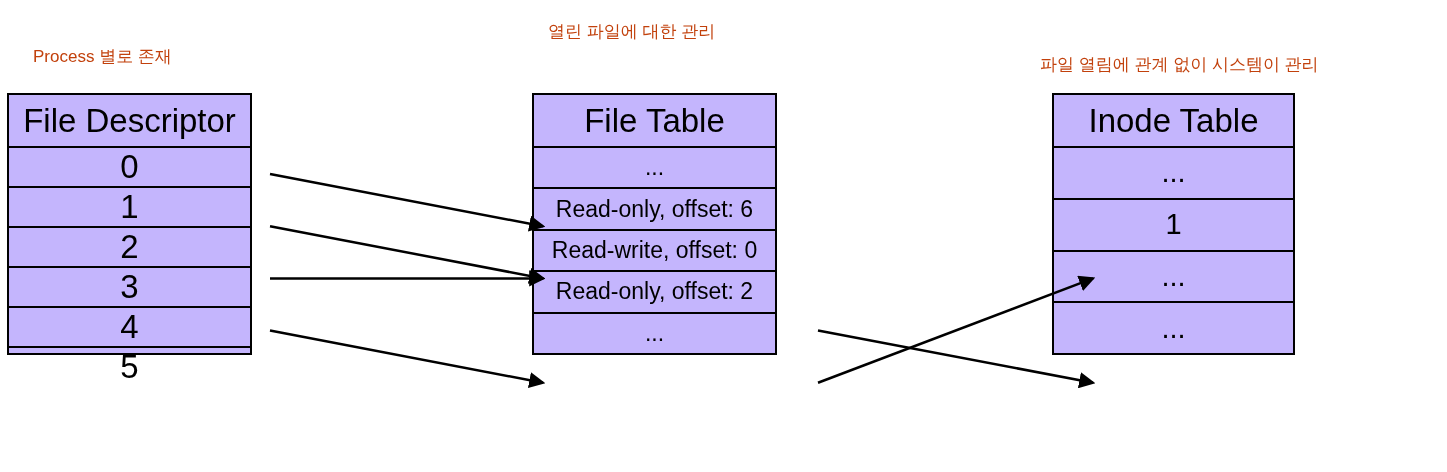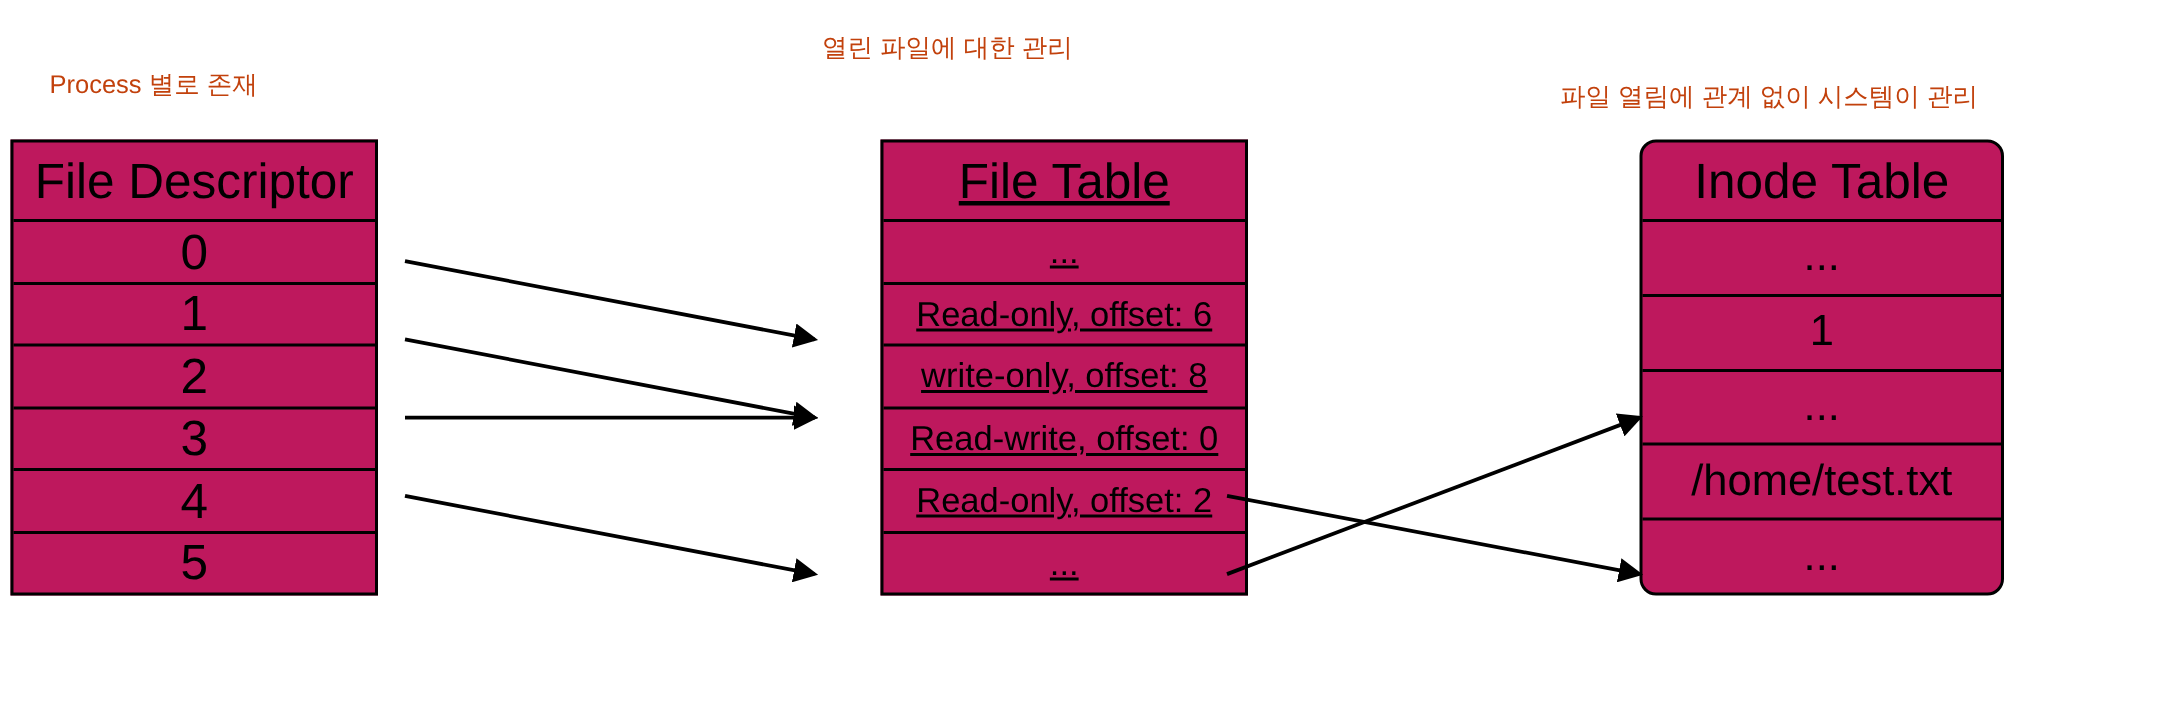"File Descriptor" .table { background: #be185d -> #c4b5fd; height: 304px -> 262px }
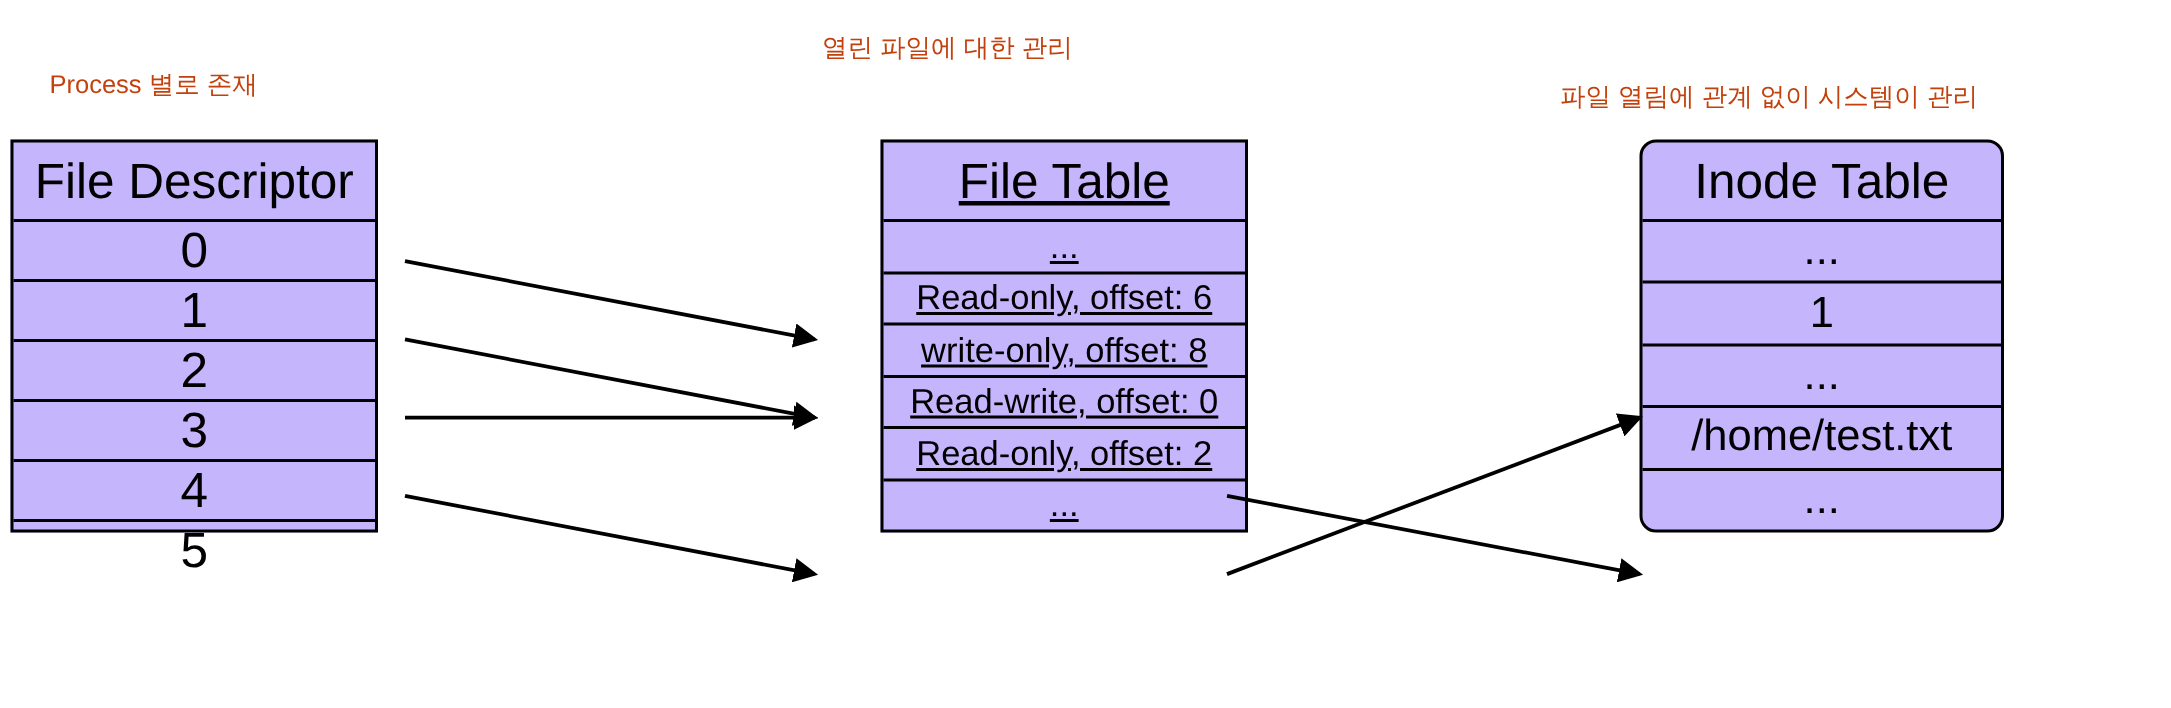"File Table" #t-file { left: 587px -> 532px; text-decoration: underline -> none }
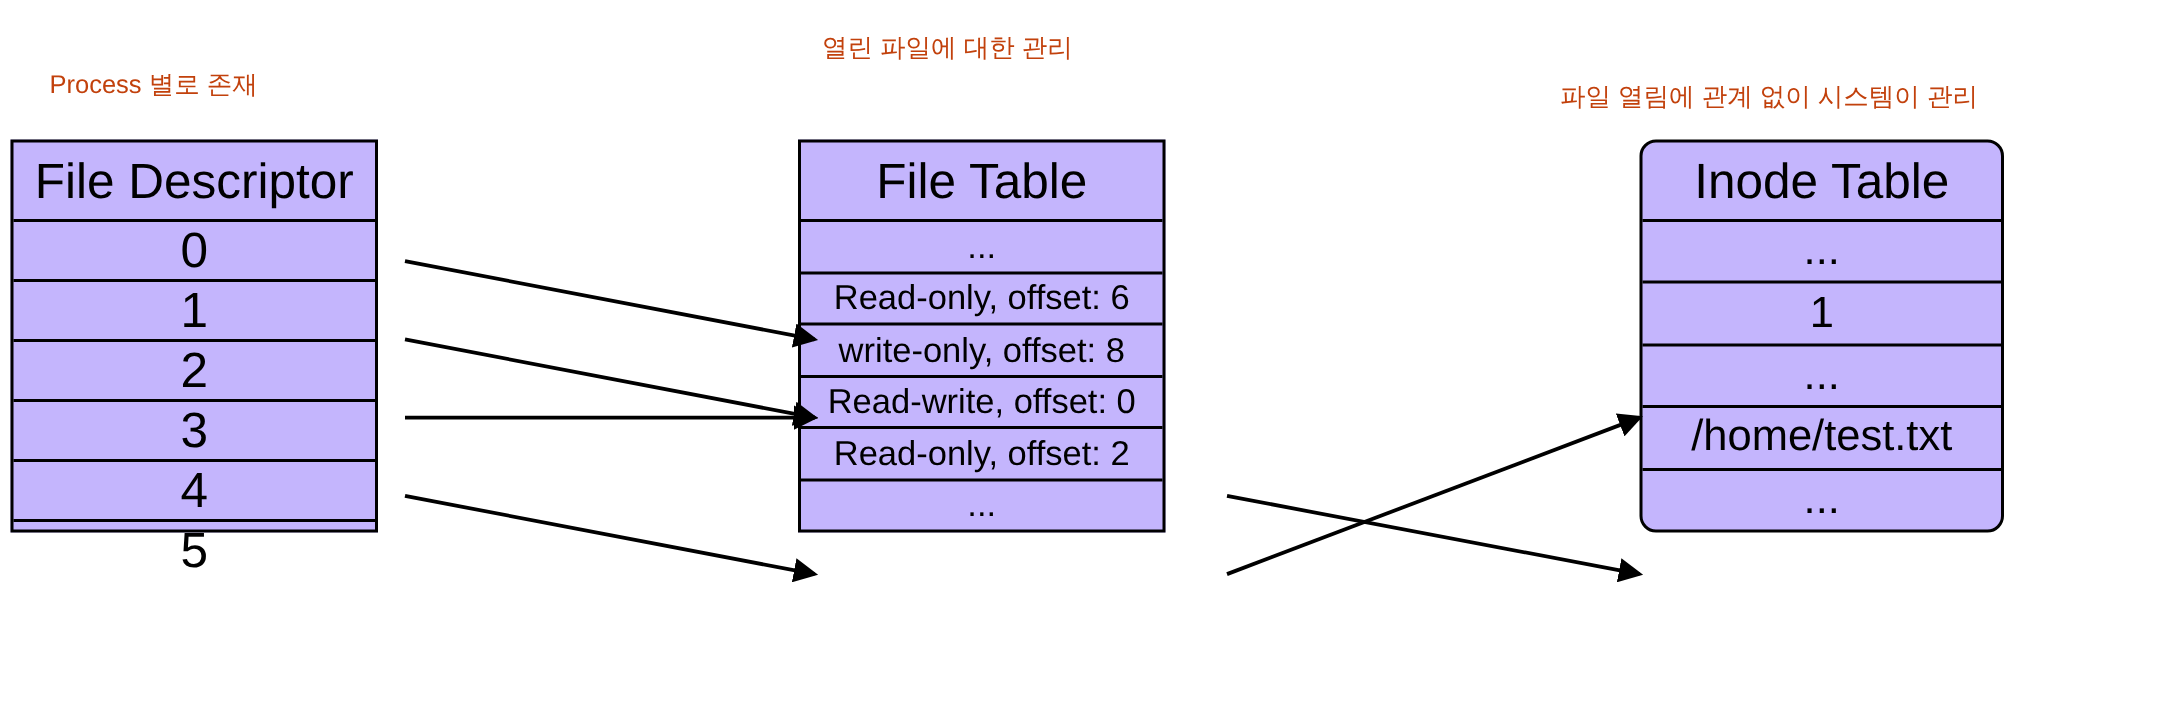"Inode Table" #t-inode { border-radius: 11px -> none; left: 1093px -> 1052px }
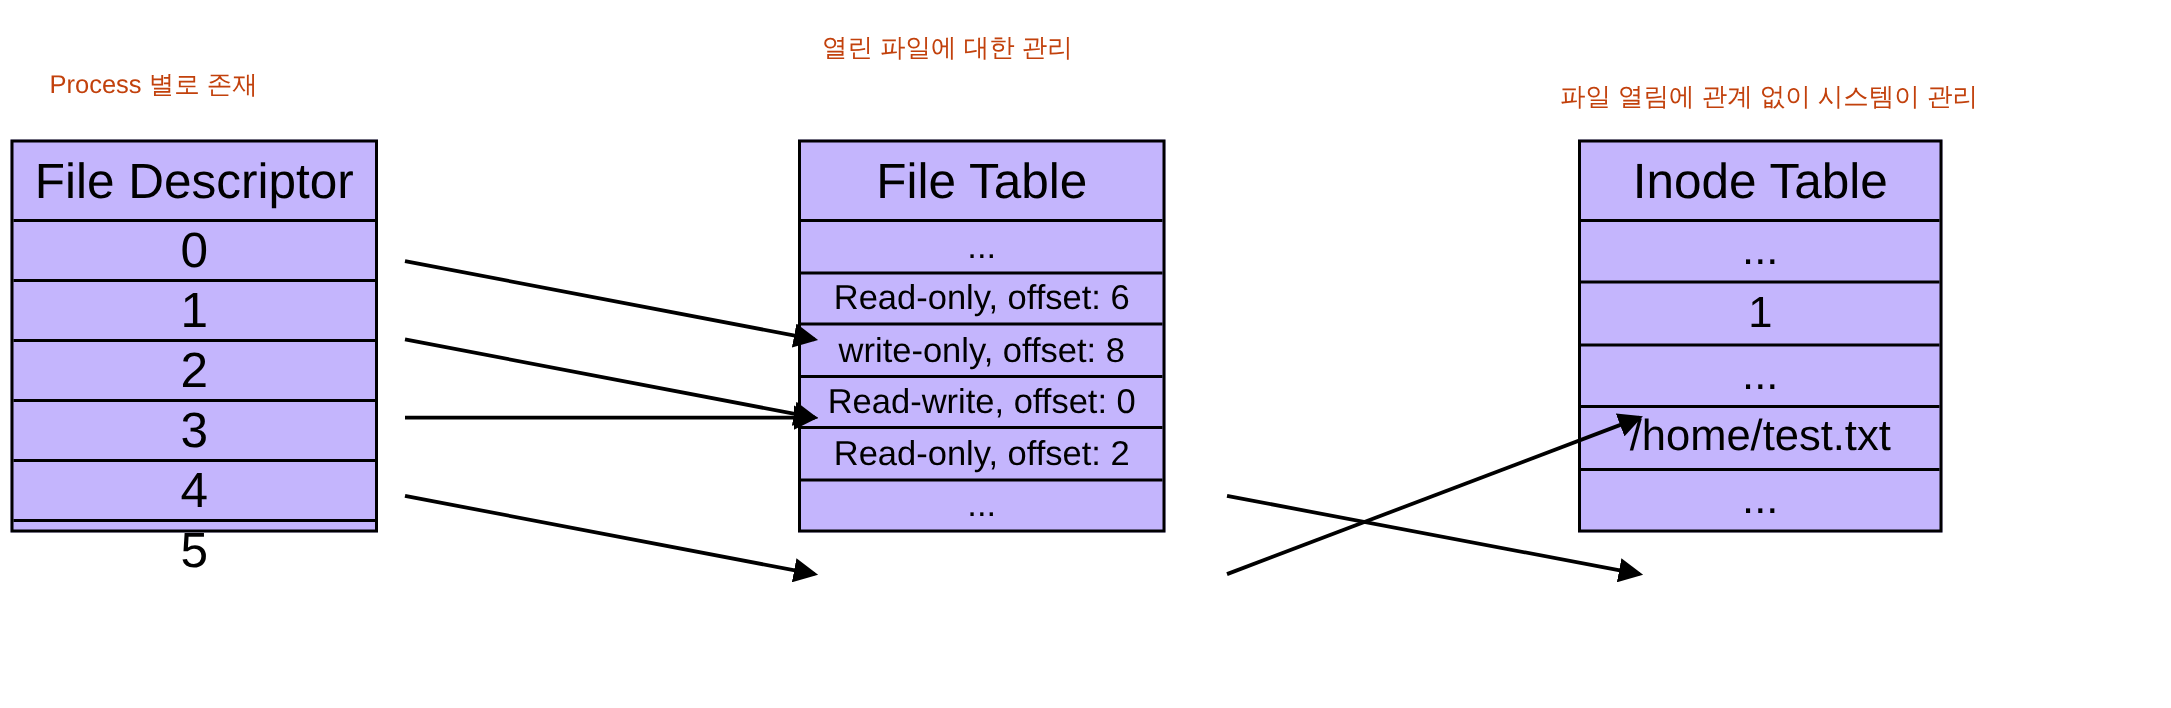"write-only, offset: 8" div.row { html: <div>write-only, offset: 8</div> -> none }
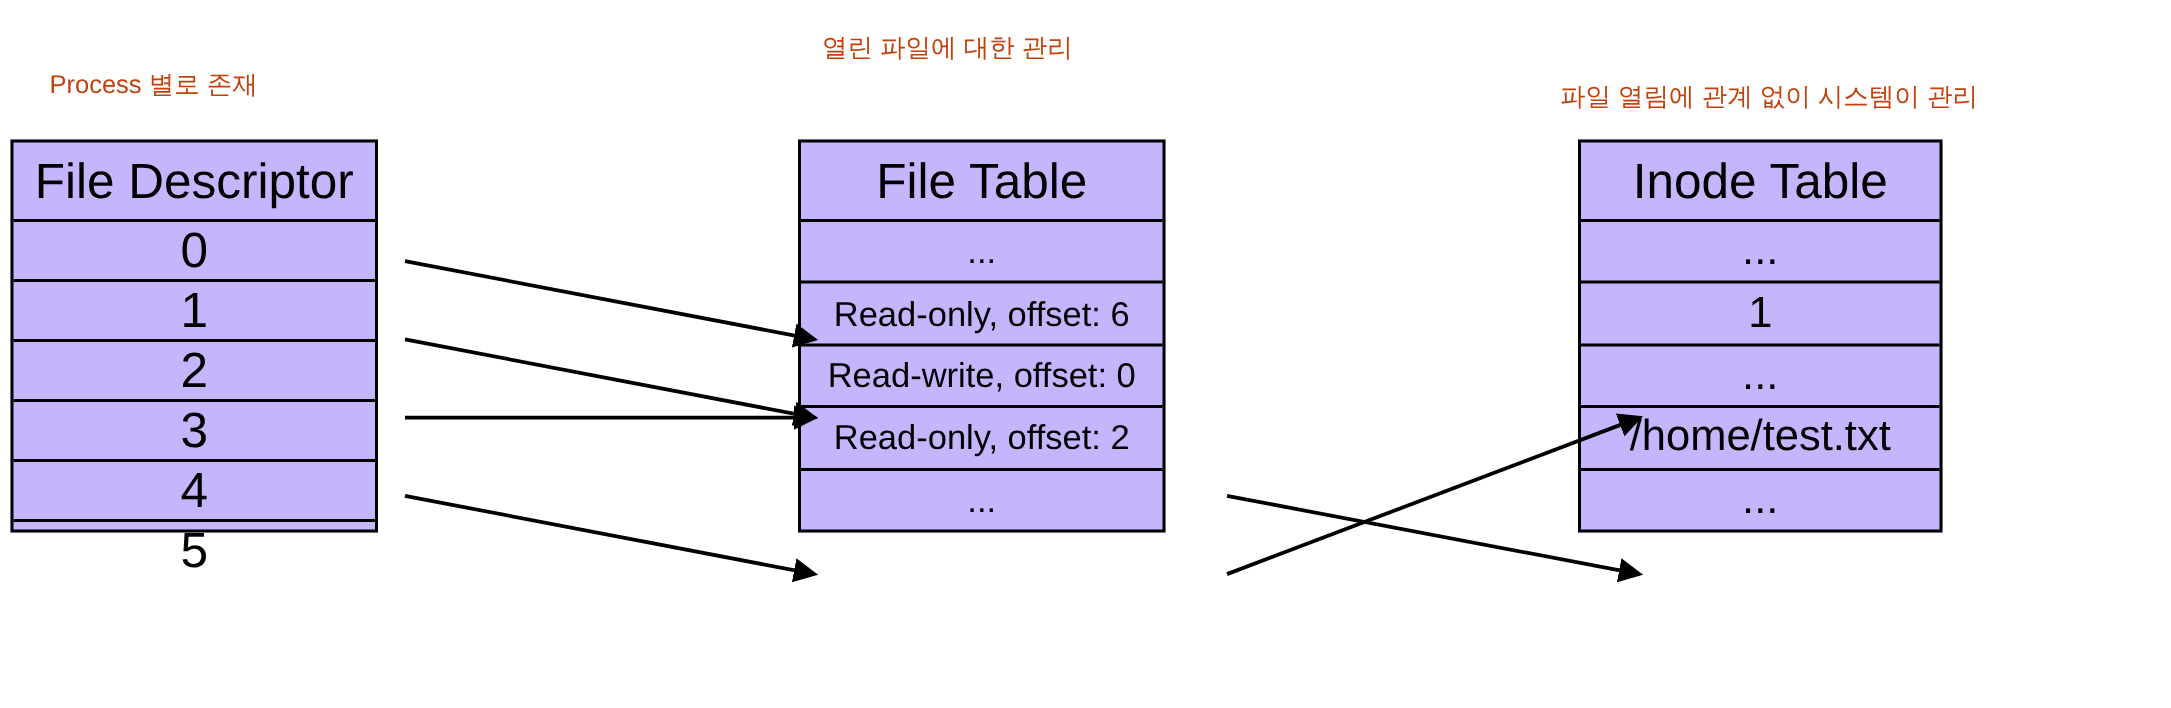"/home/test.txt" div.row { html: <div>/home/test.txt</div> -> none }
